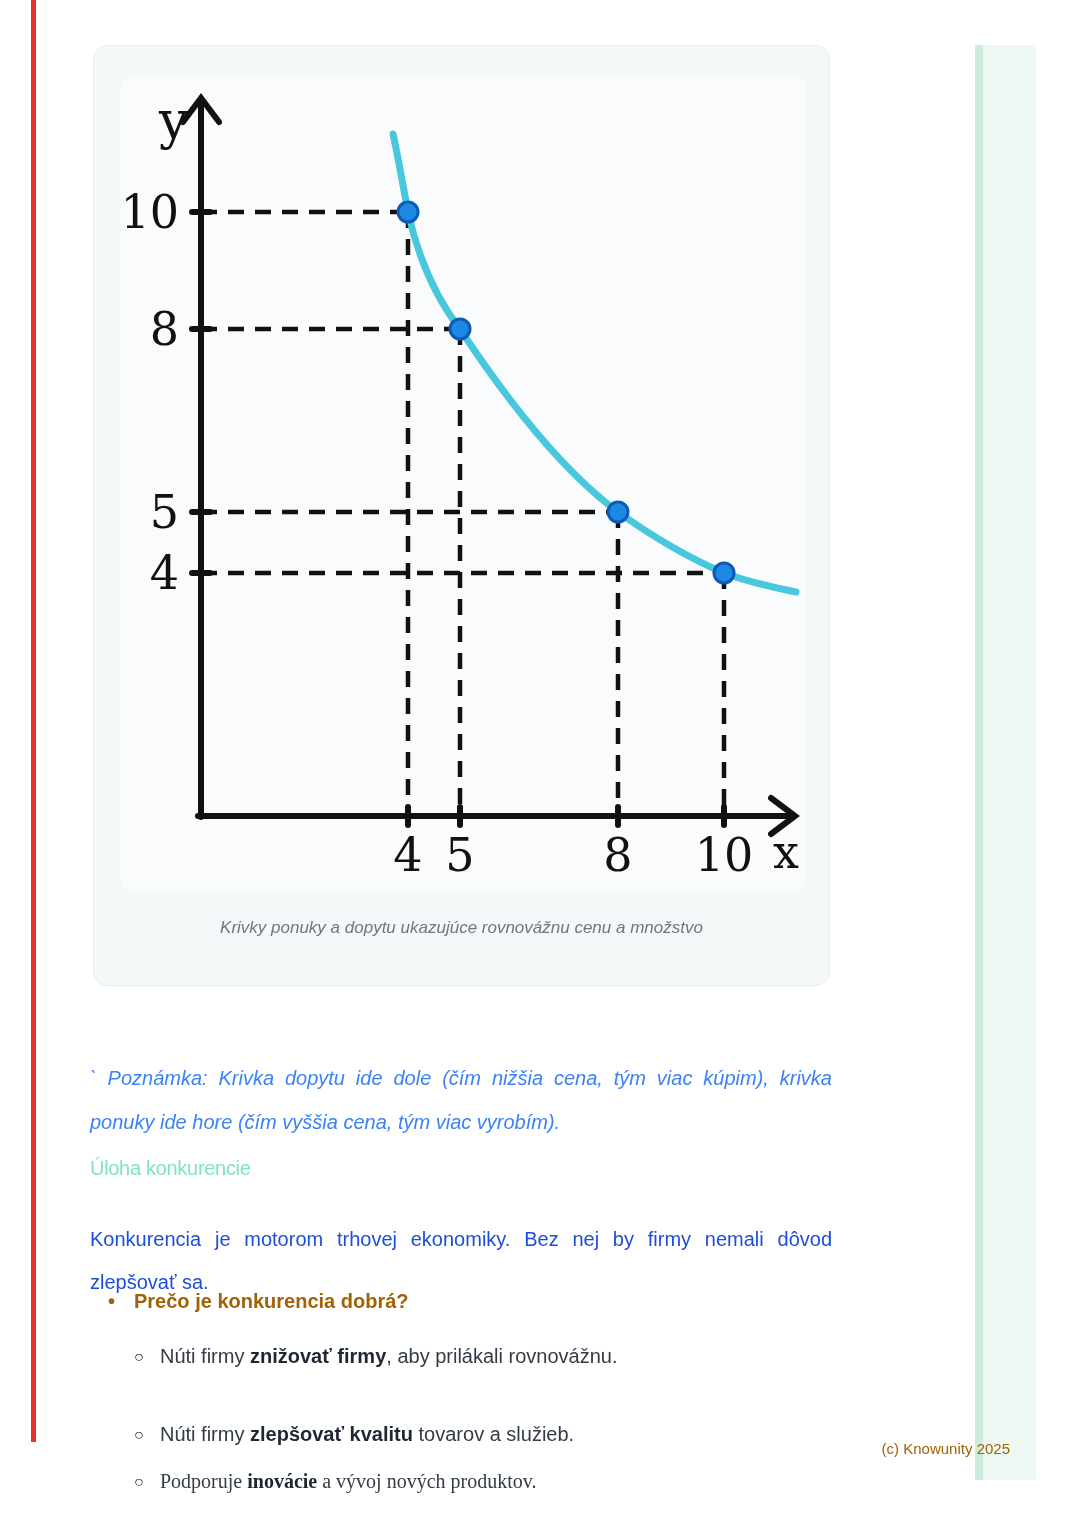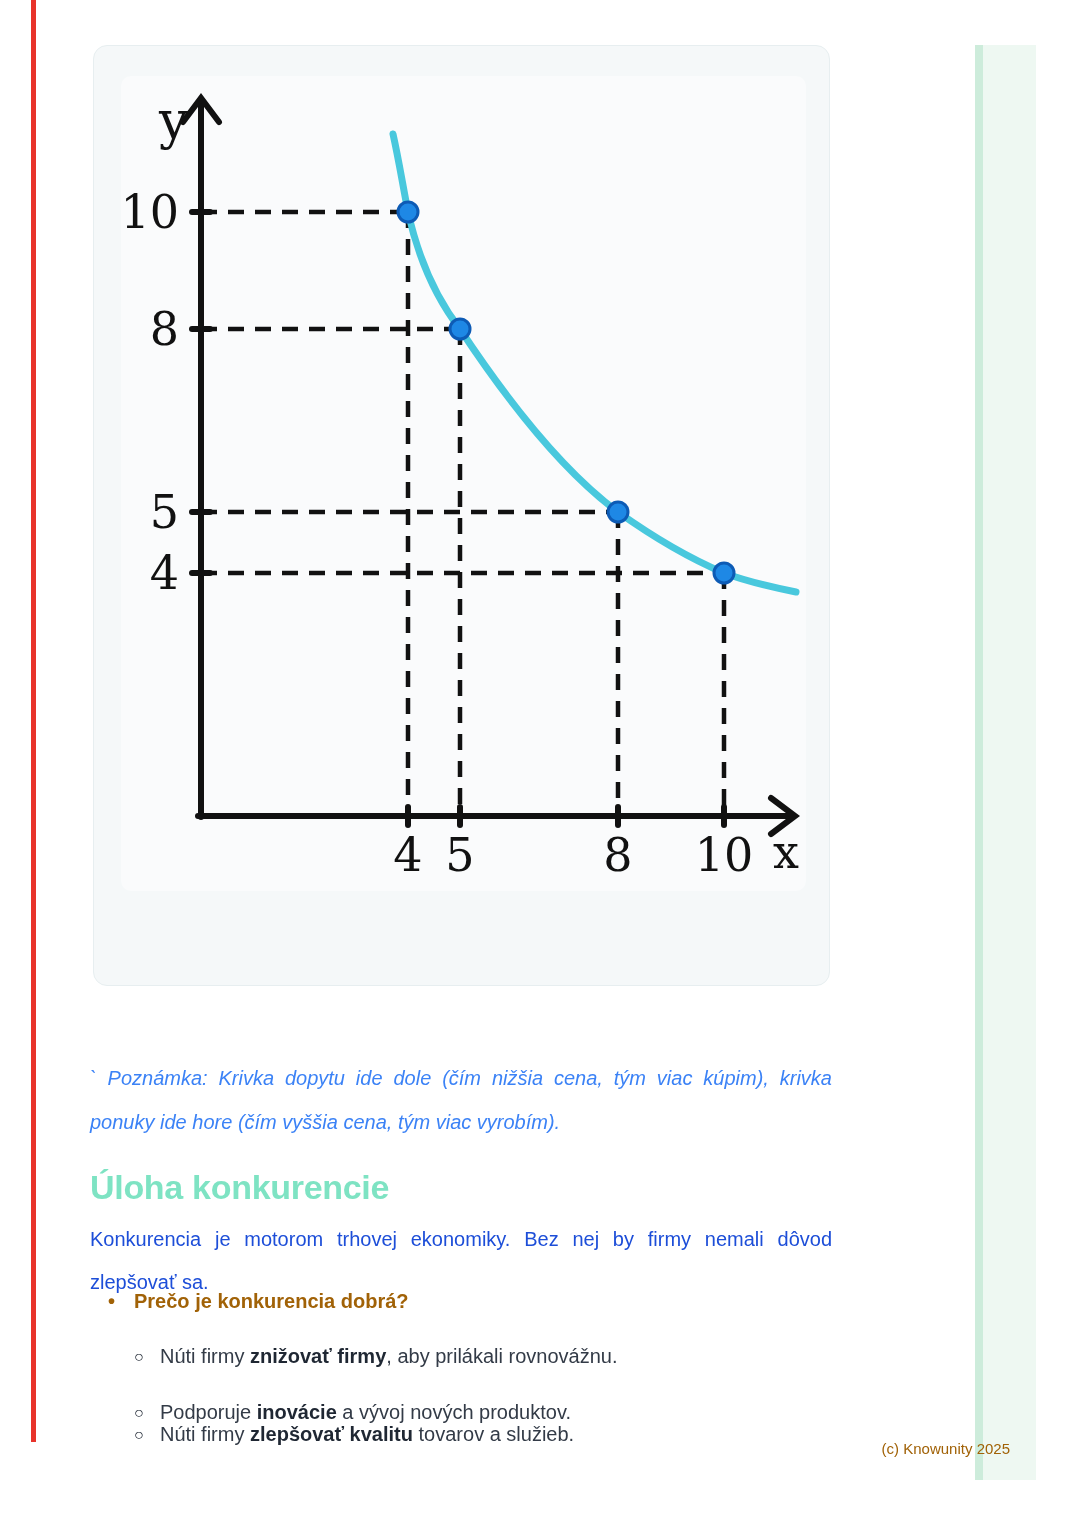"Krivky ponuky a dopytu ukazujúce" div.figure-caption { html: none -> <div>Krivky ponuky a dopytu ukazujúce rovnovážnu cenu a množstvo</div> }
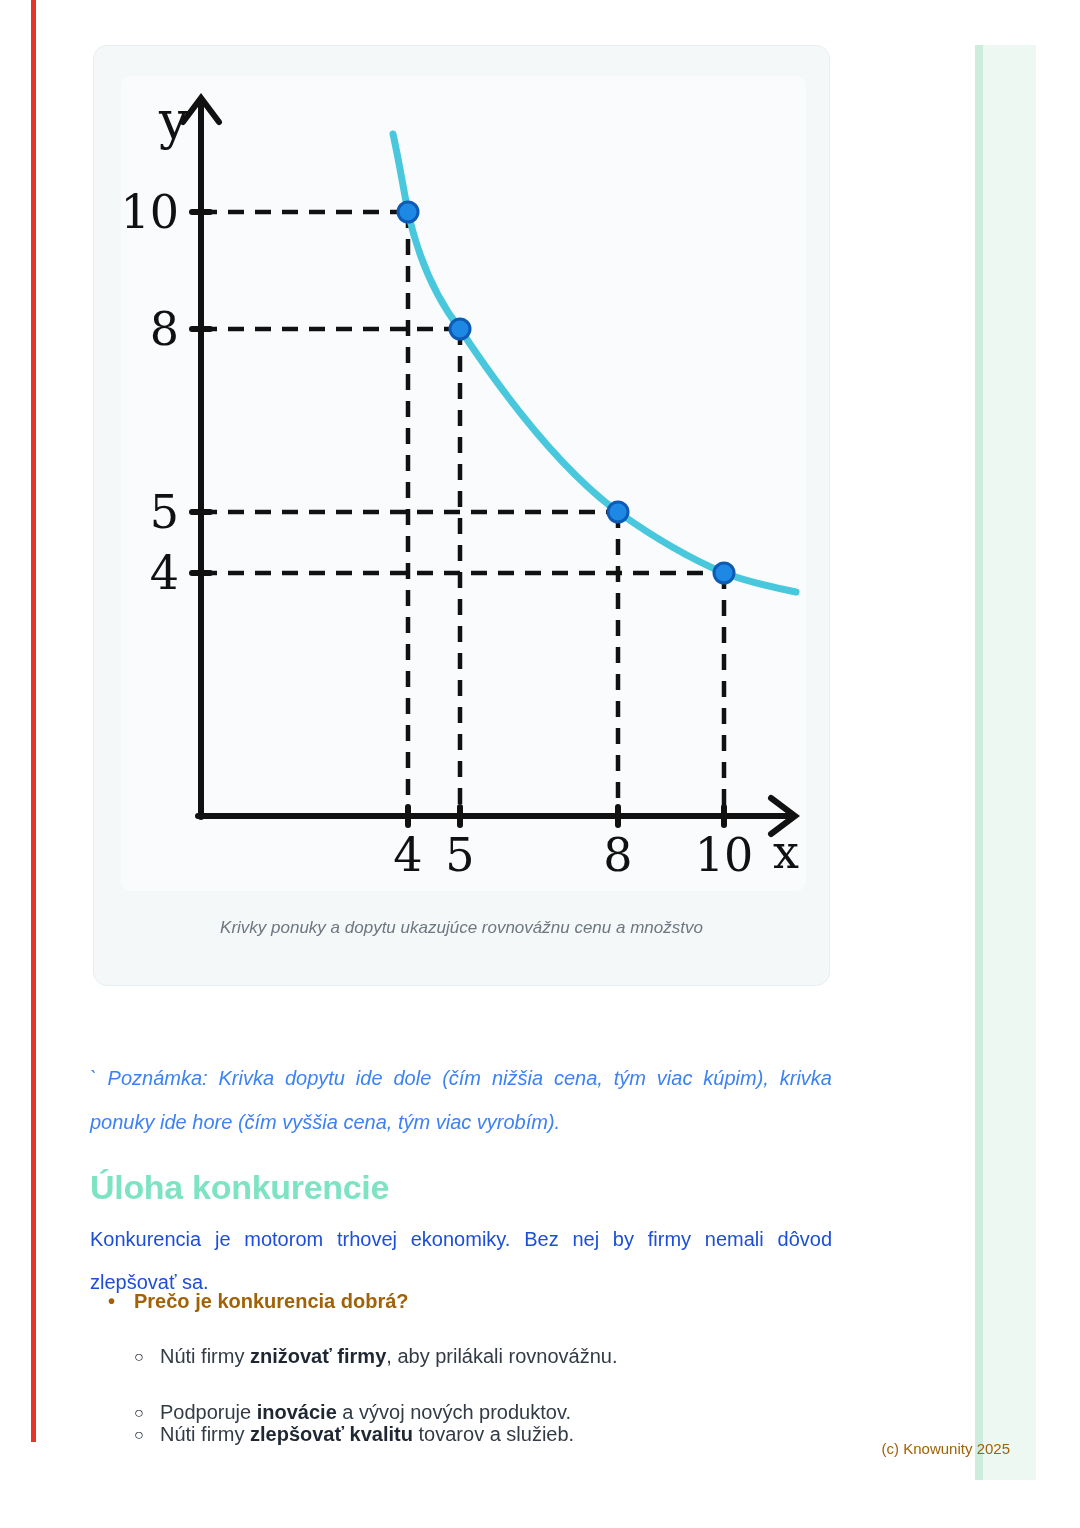"Úloha konkurencie" .section-heading { font-size: 34px -> 20px; font-weight: bold -> normal }
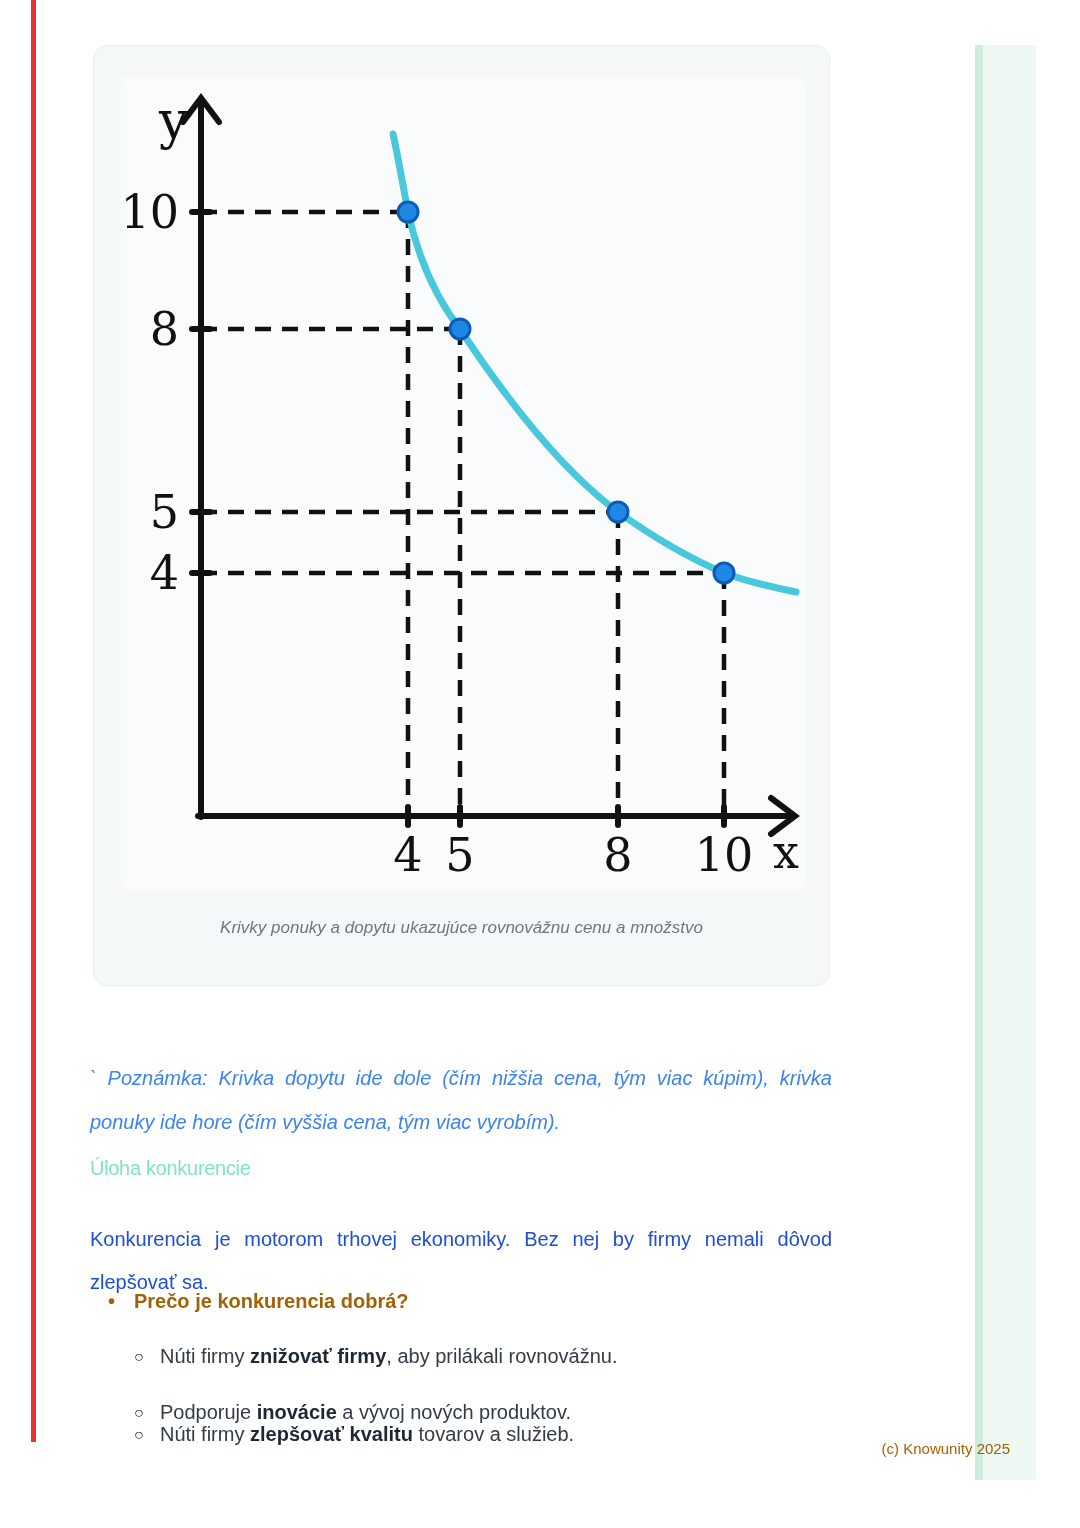"○ Podporuje inovácie a vývoj" .sb3 { font-family: none -> Liberation Serif, serif; top: 1401px -> 1470px }
